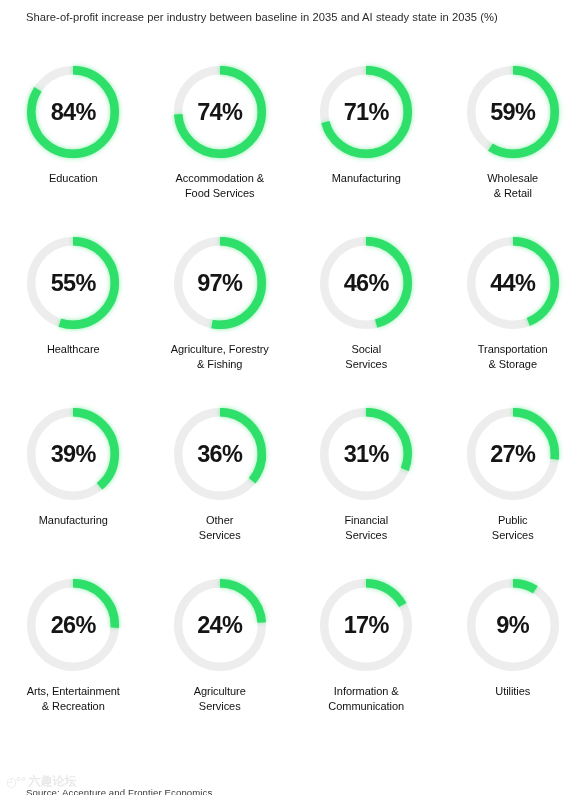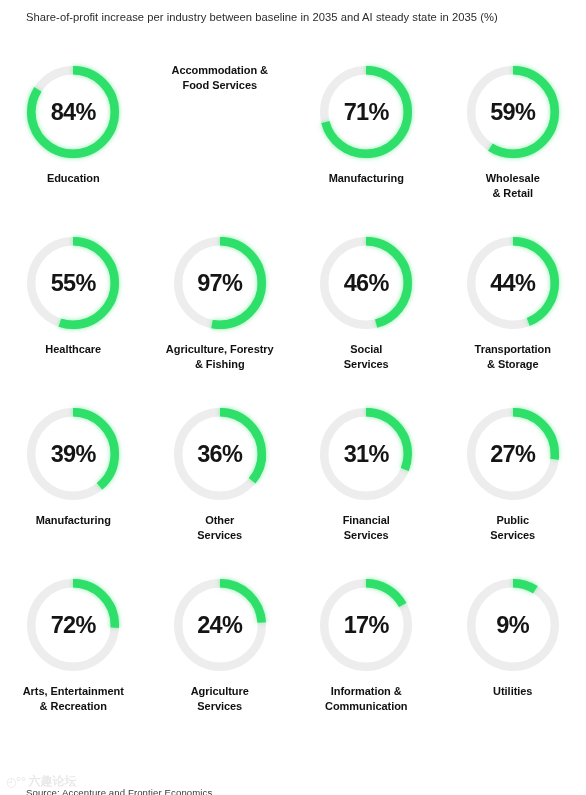"74%" div.donut-wrap { html: none -> <div> <svg> <circle></circle> <circle></circle> </svg> <div>74%</div> </div> }
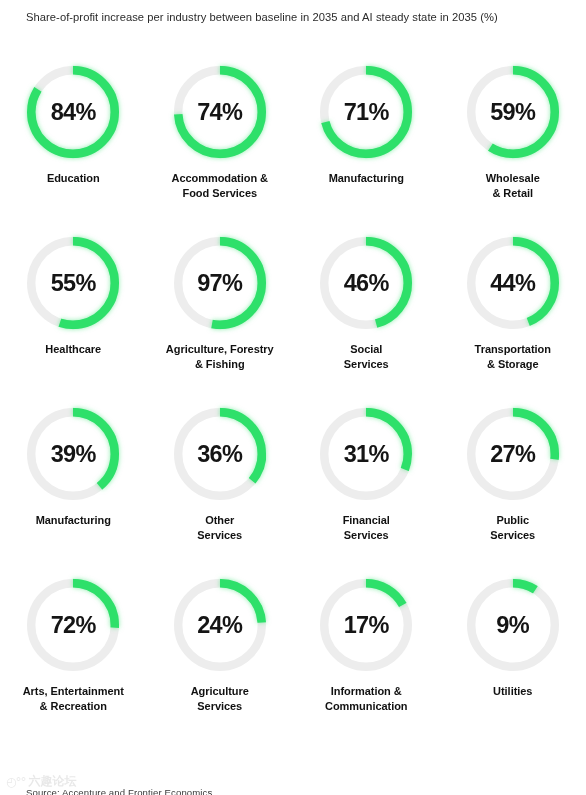"Education" .donut-label { font-weight: 700 -> 400 }
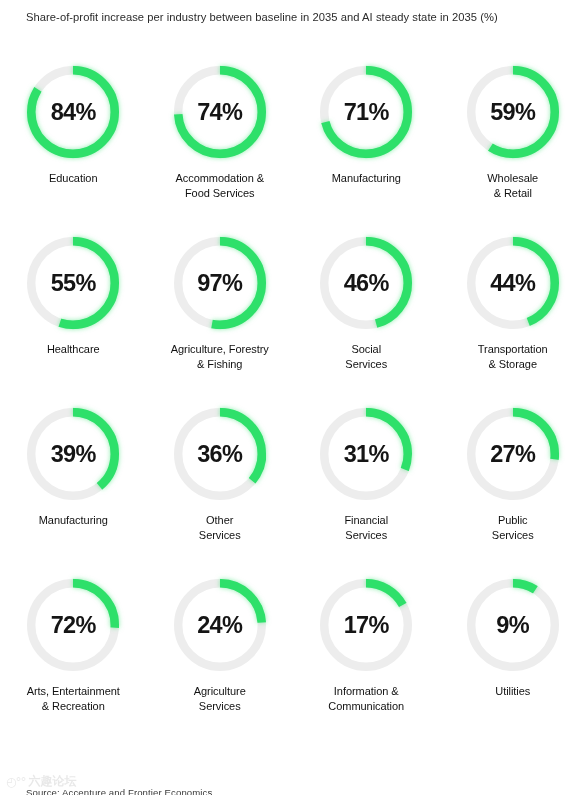"72%" div.donut-value { text: 72% -> 26% }
